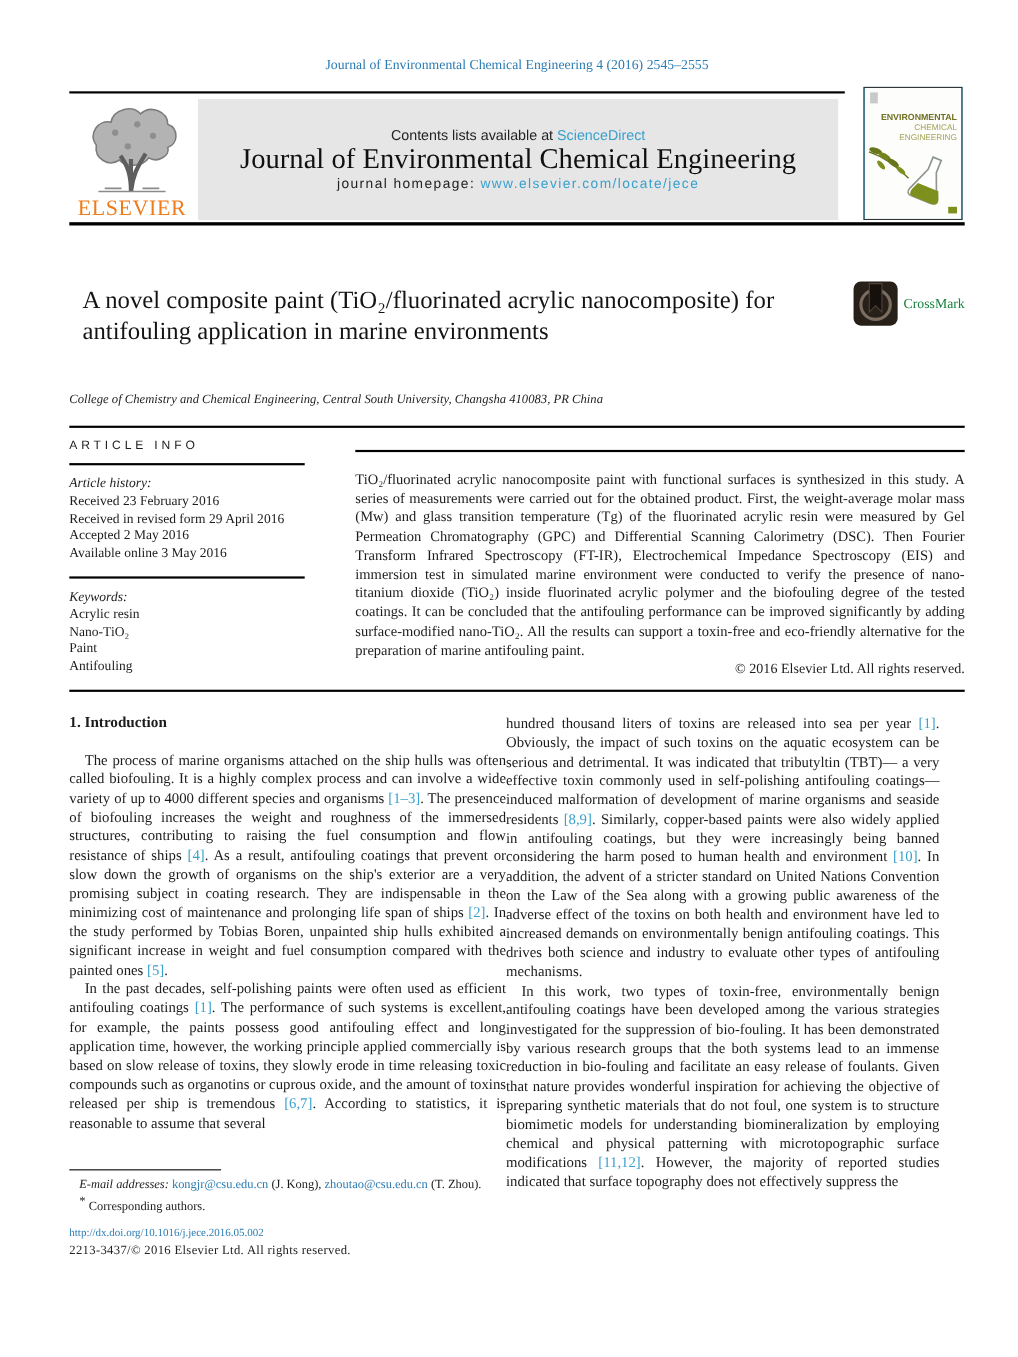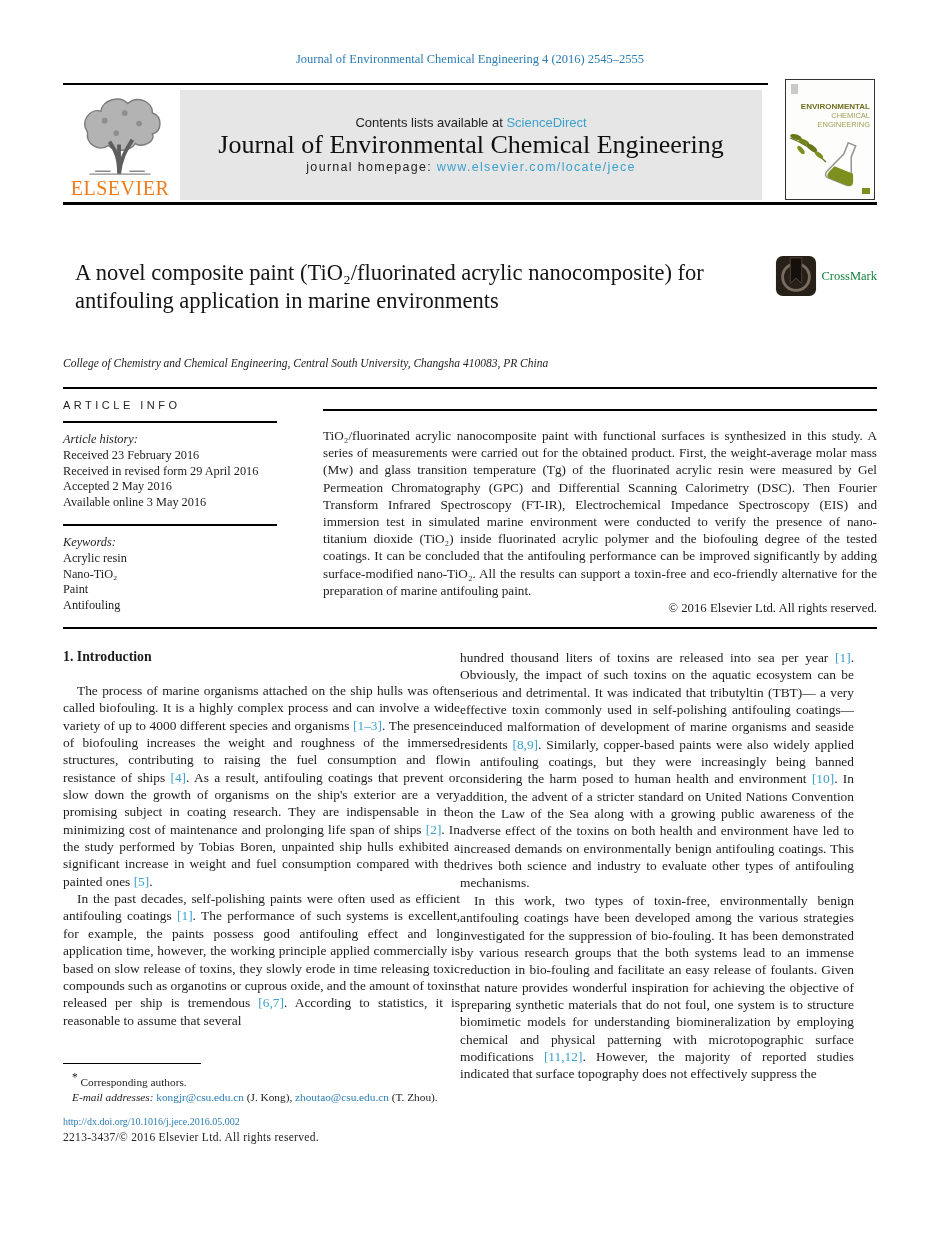"* Corresponding authors." div.fn-line { order: before "E-mail addresses: kongjr@csu.edu.cn (J." -> after "E-mail addresses: kongjr@csu.edu.cn (J." }
